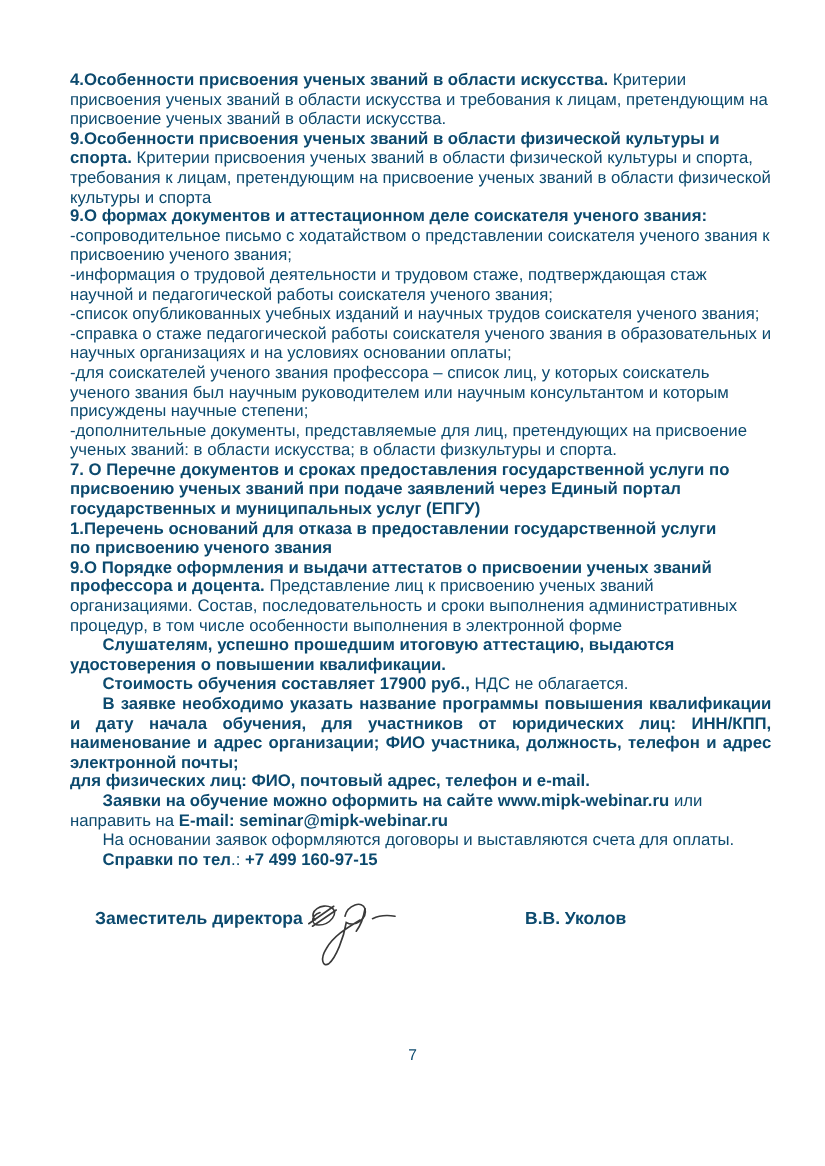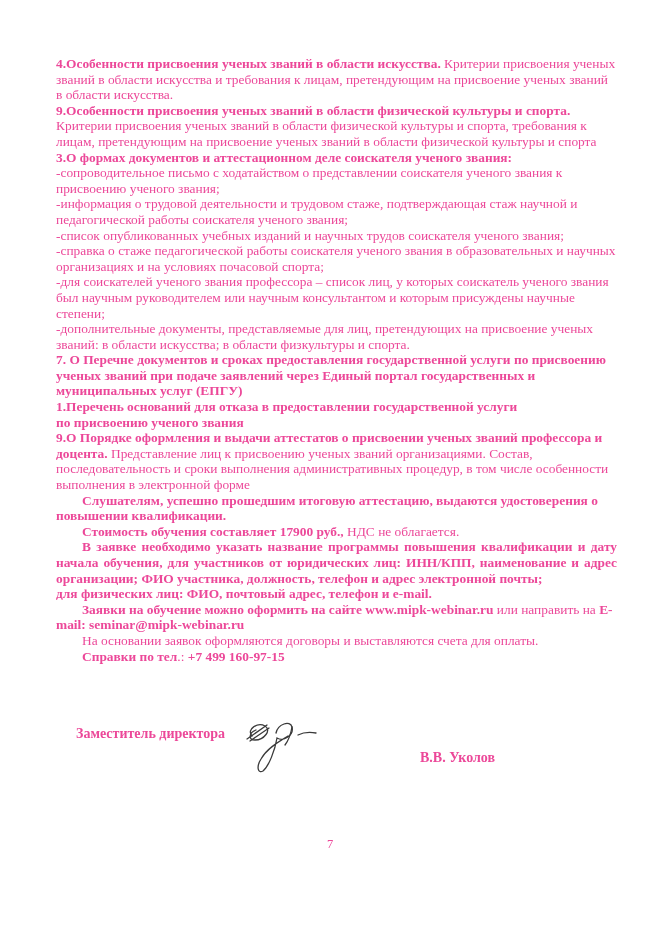"4.Особенности присвоения ученых званий в" .page { color: #ec4899 -> #0c4a6e; font-family: Liberation Serif, serif -> Liberation Sans, sans-serif }
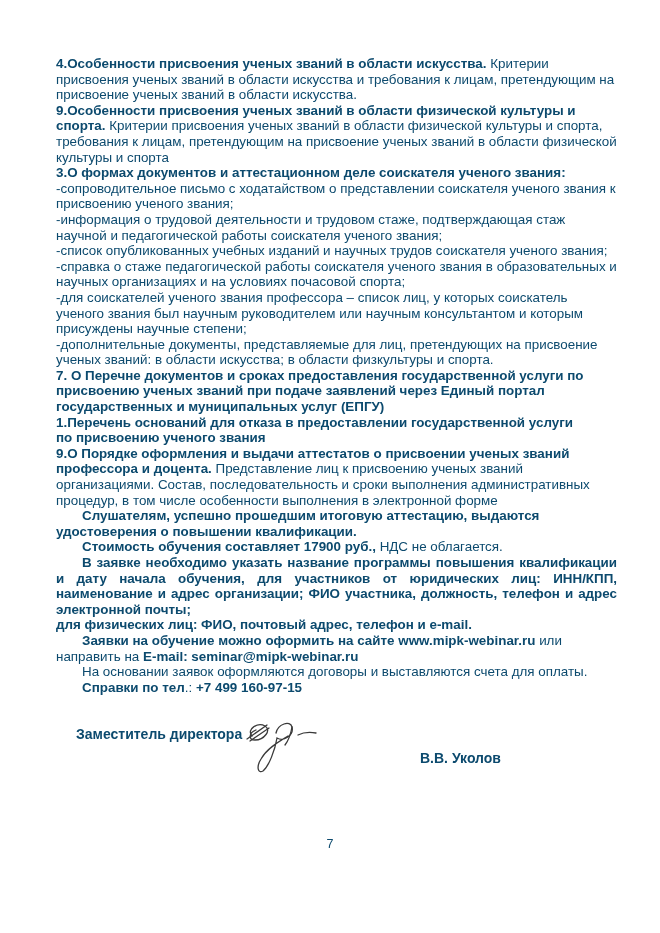"3.О формах документов и аттестационном" span.b { text: 3.О -> 9.О }
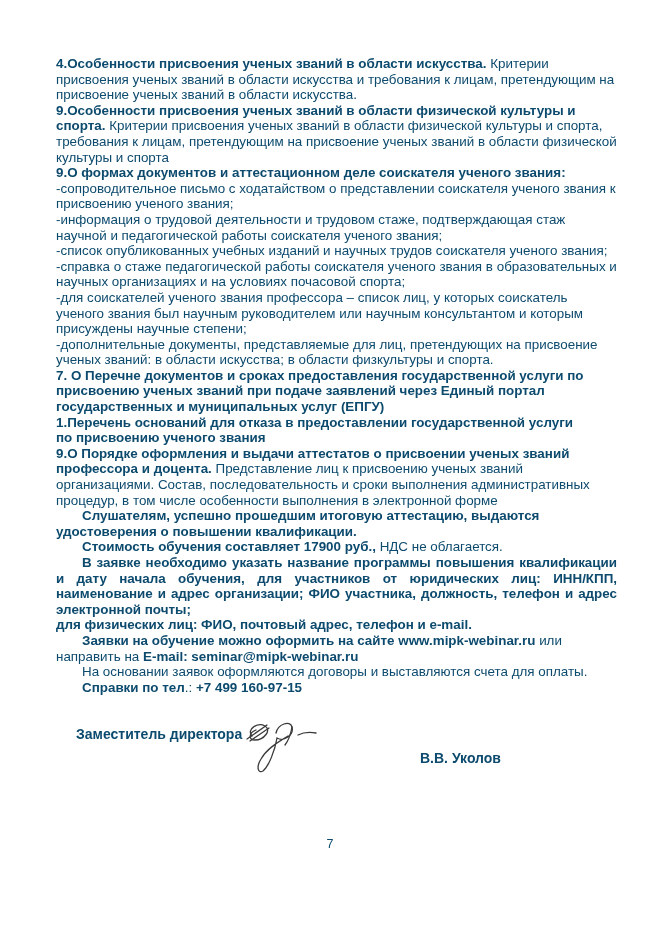"-справка о стаже педагогической работы" span { text: почасовой спорта -> основании оплаты }
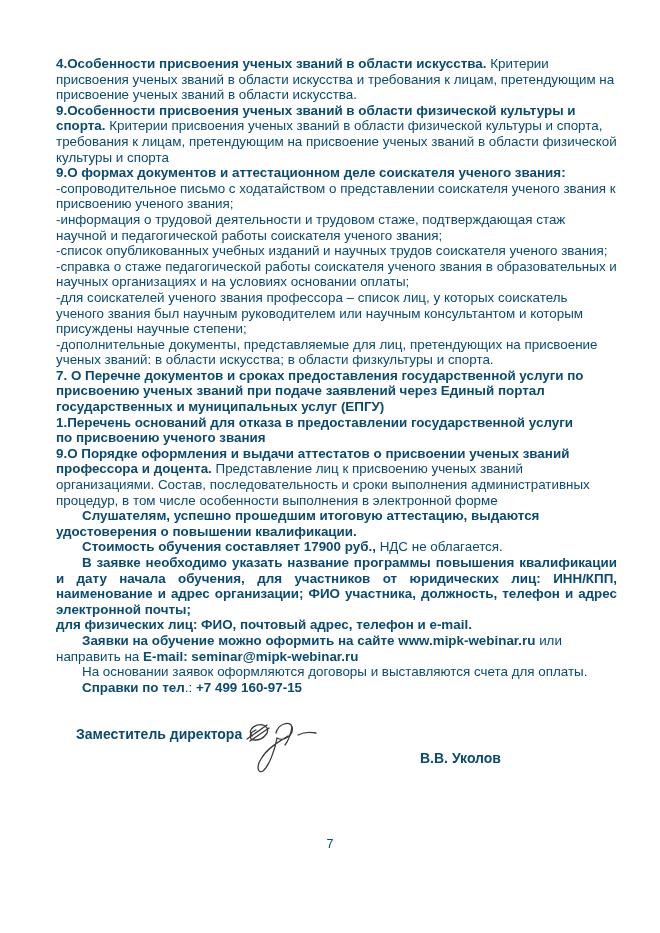"В.В. Уколов" .sig-name { margin-top: 24px -> none }
